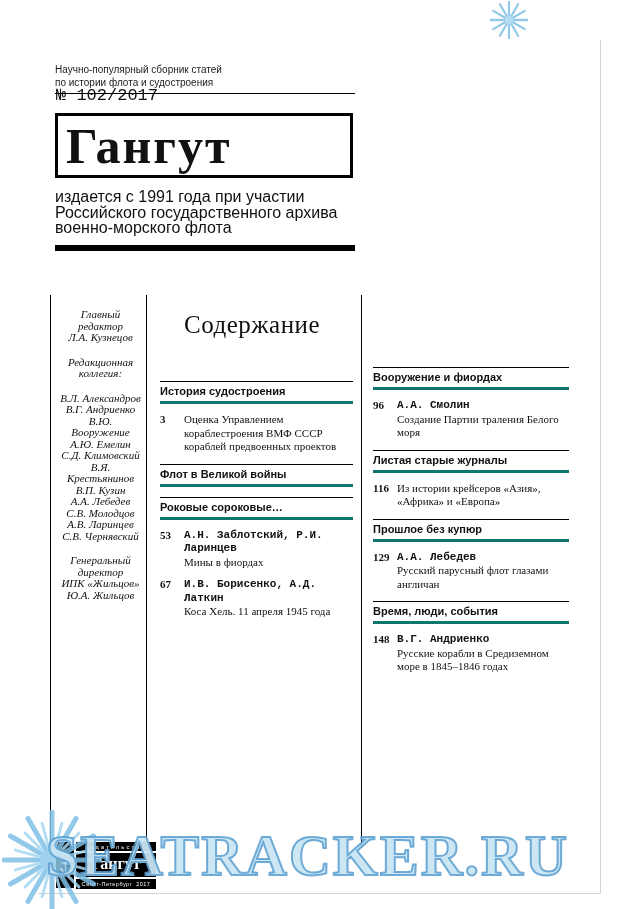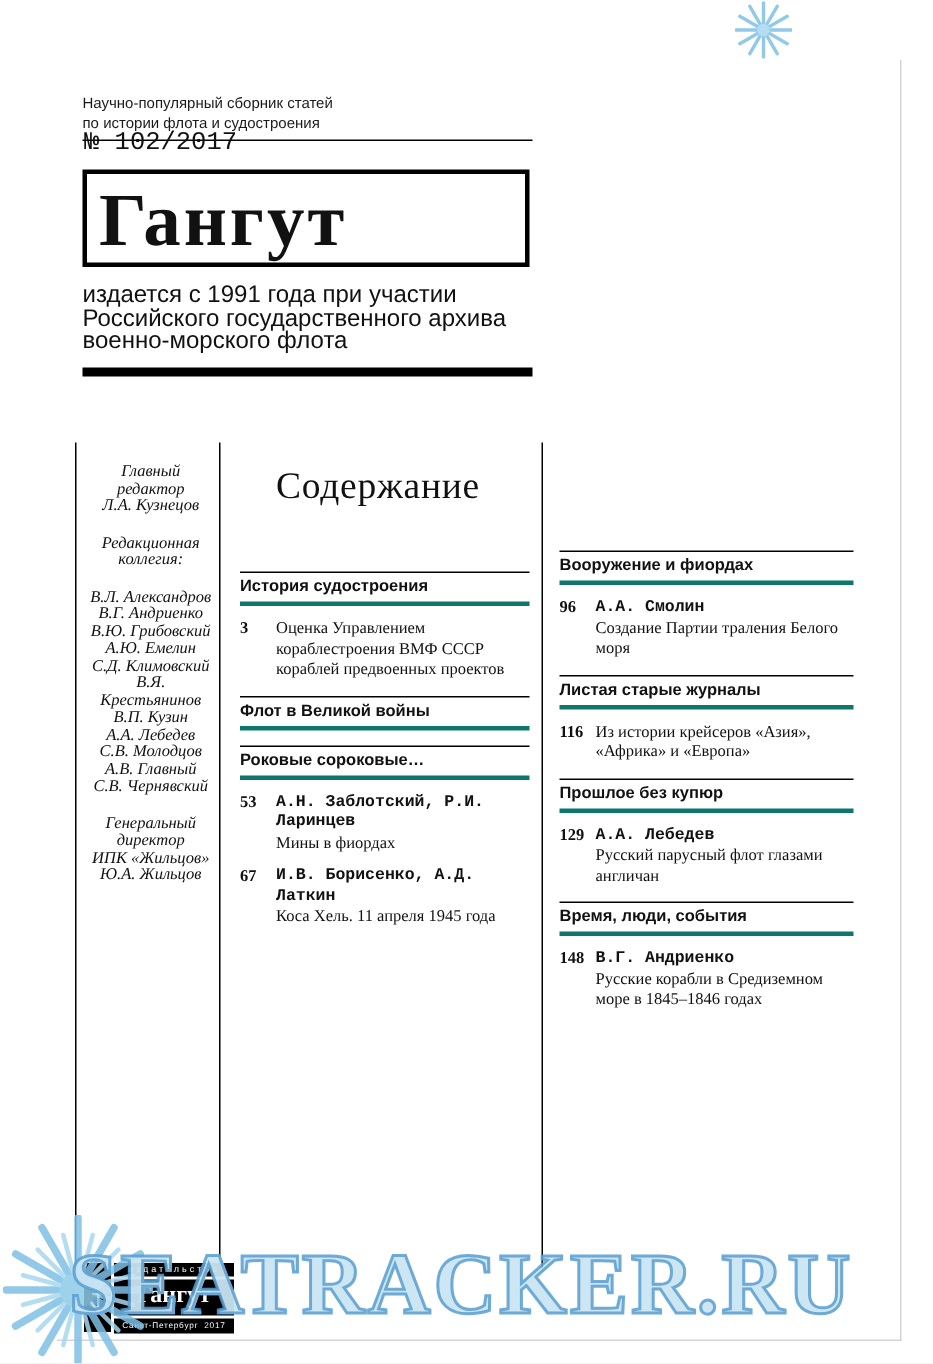"В.Ю. Грибовский" div { text: Грибовский -> Вооружение }
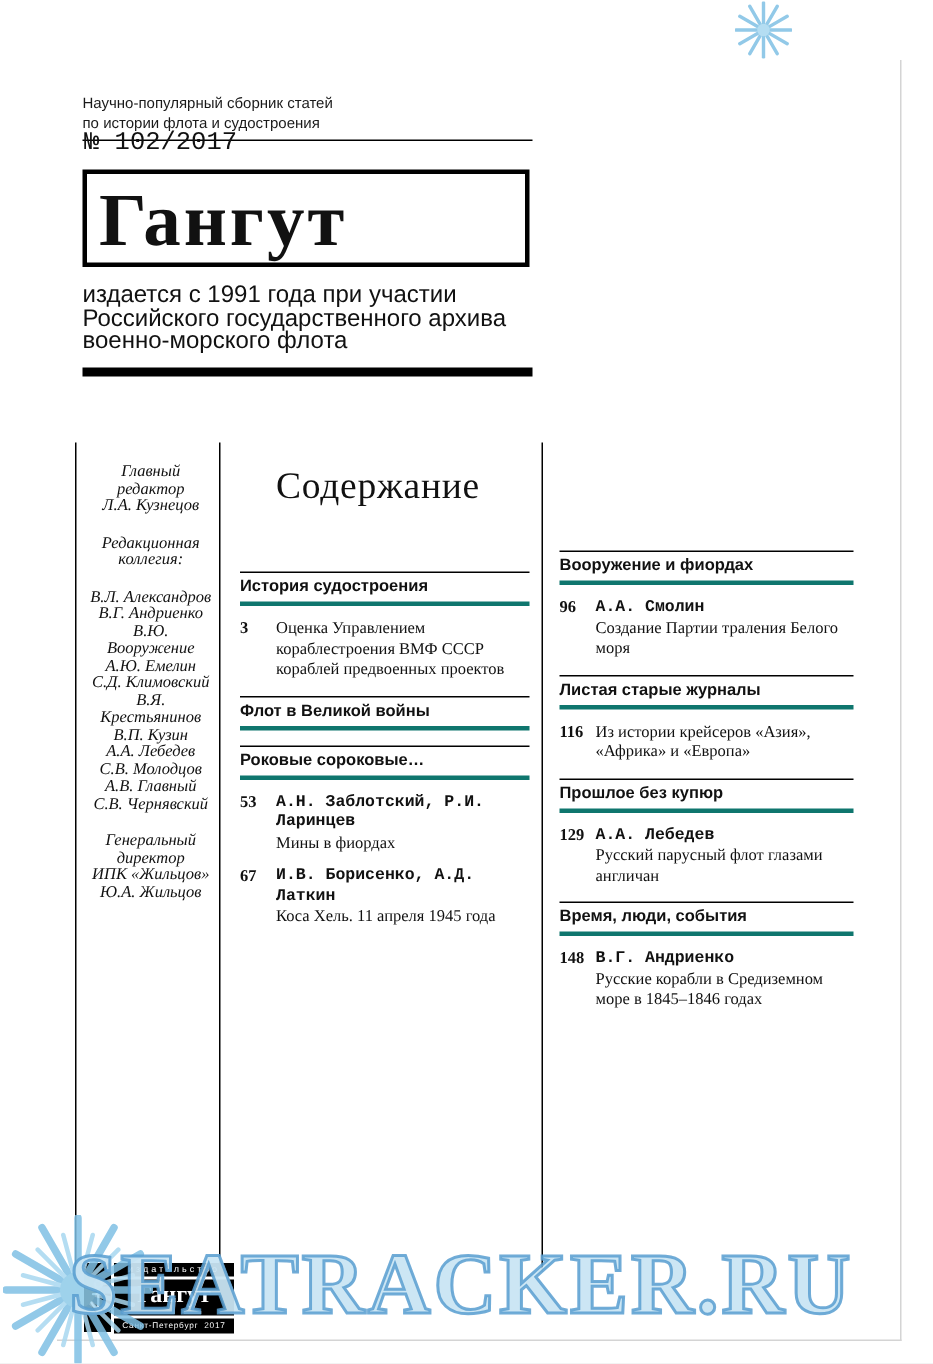"А.В. Главный" div { text: Главный -> Ларинцев }
